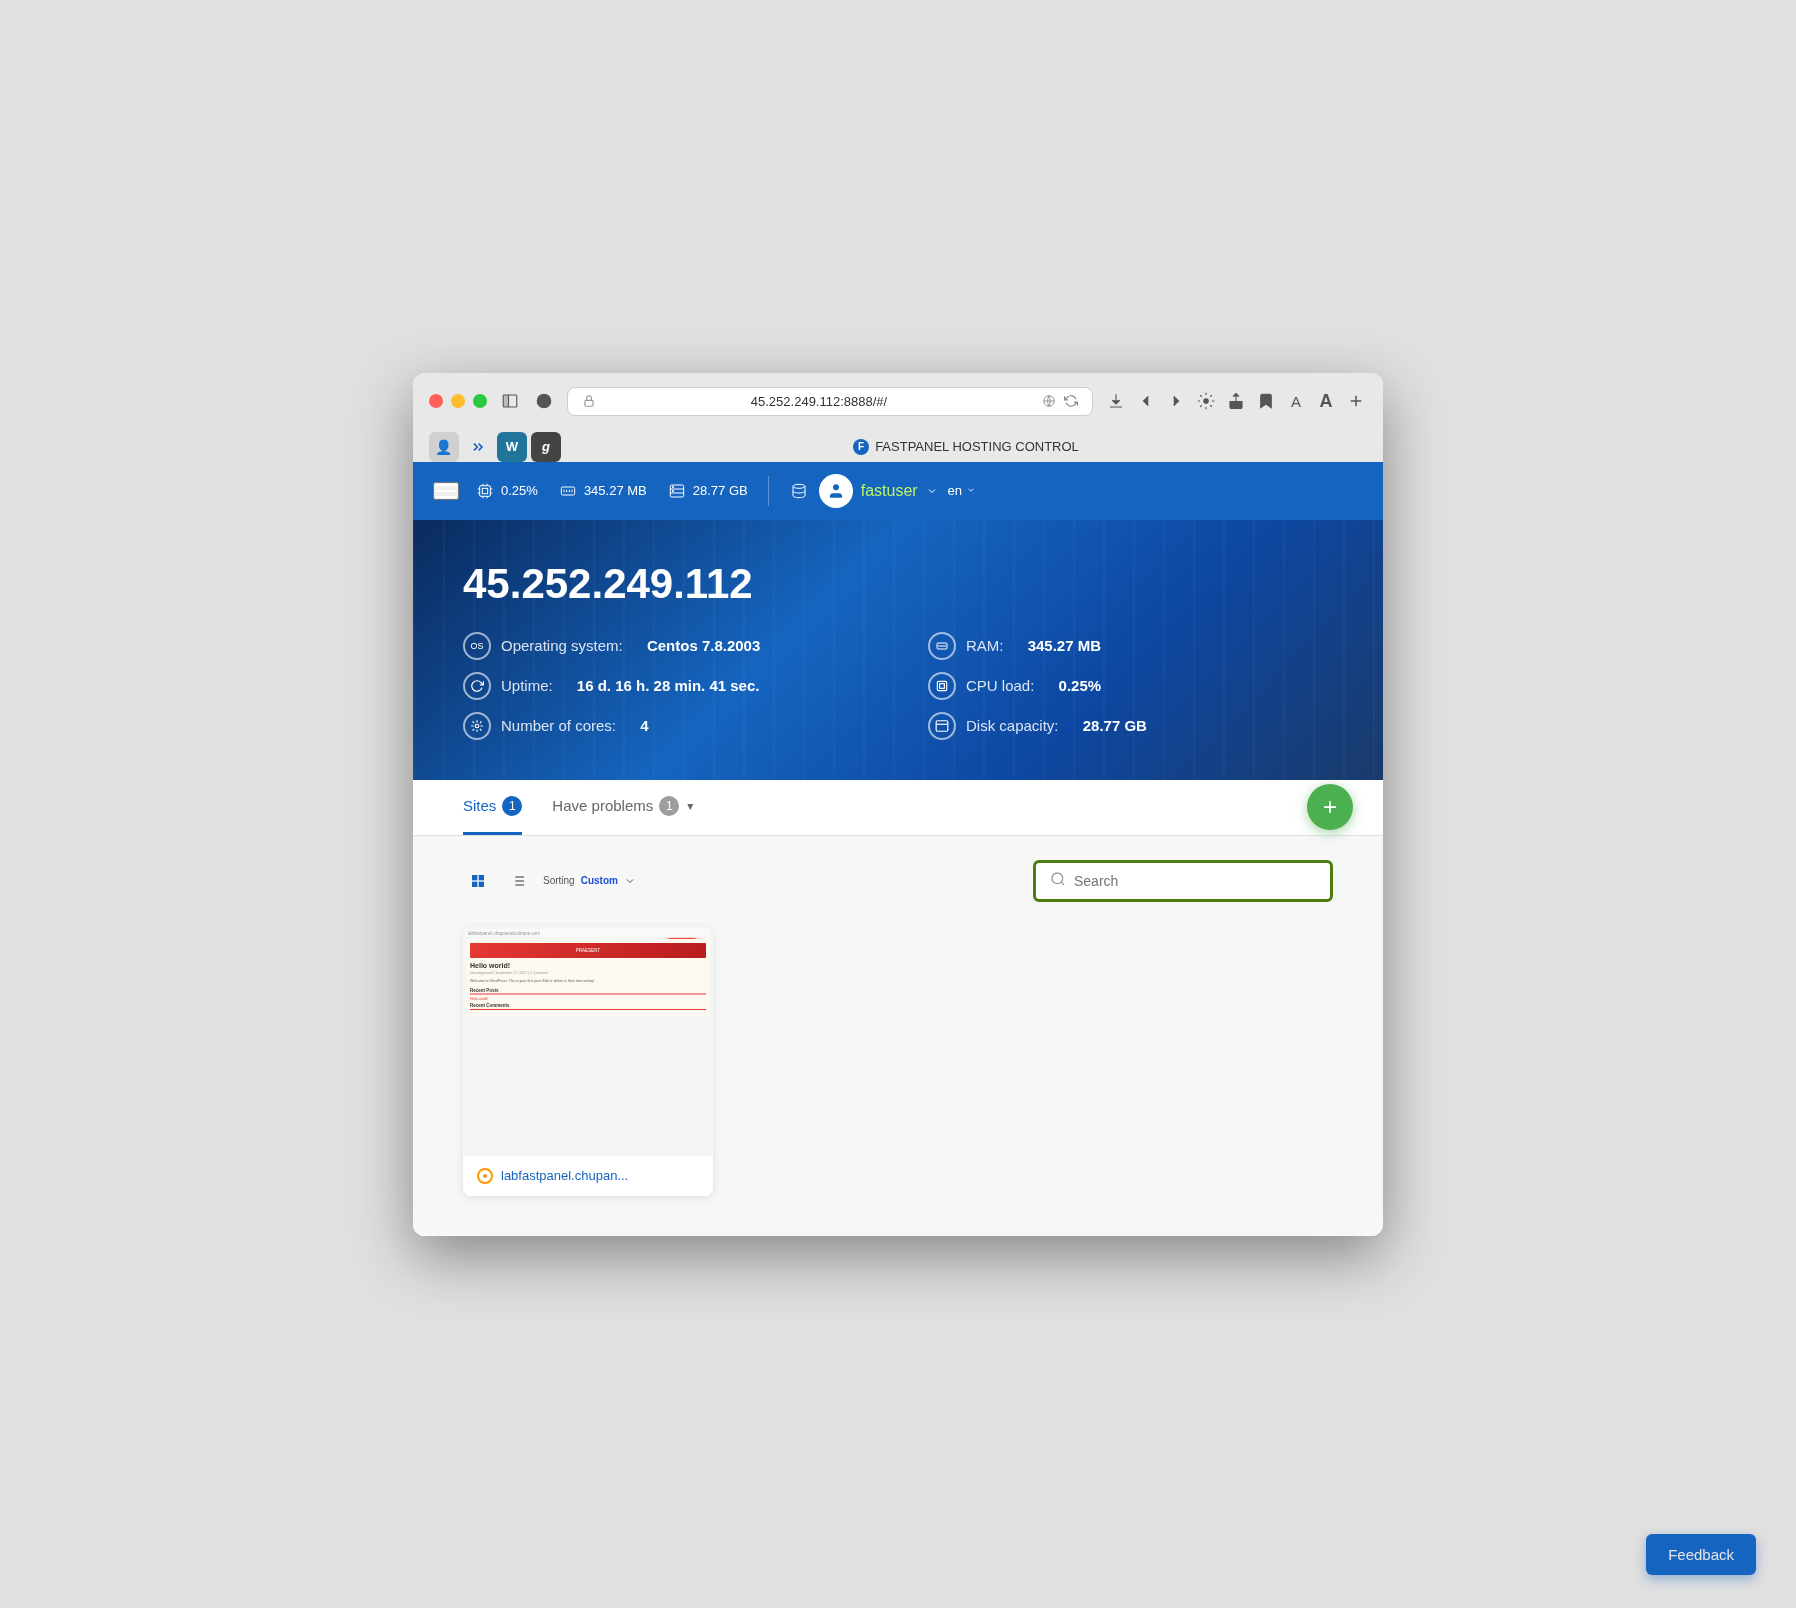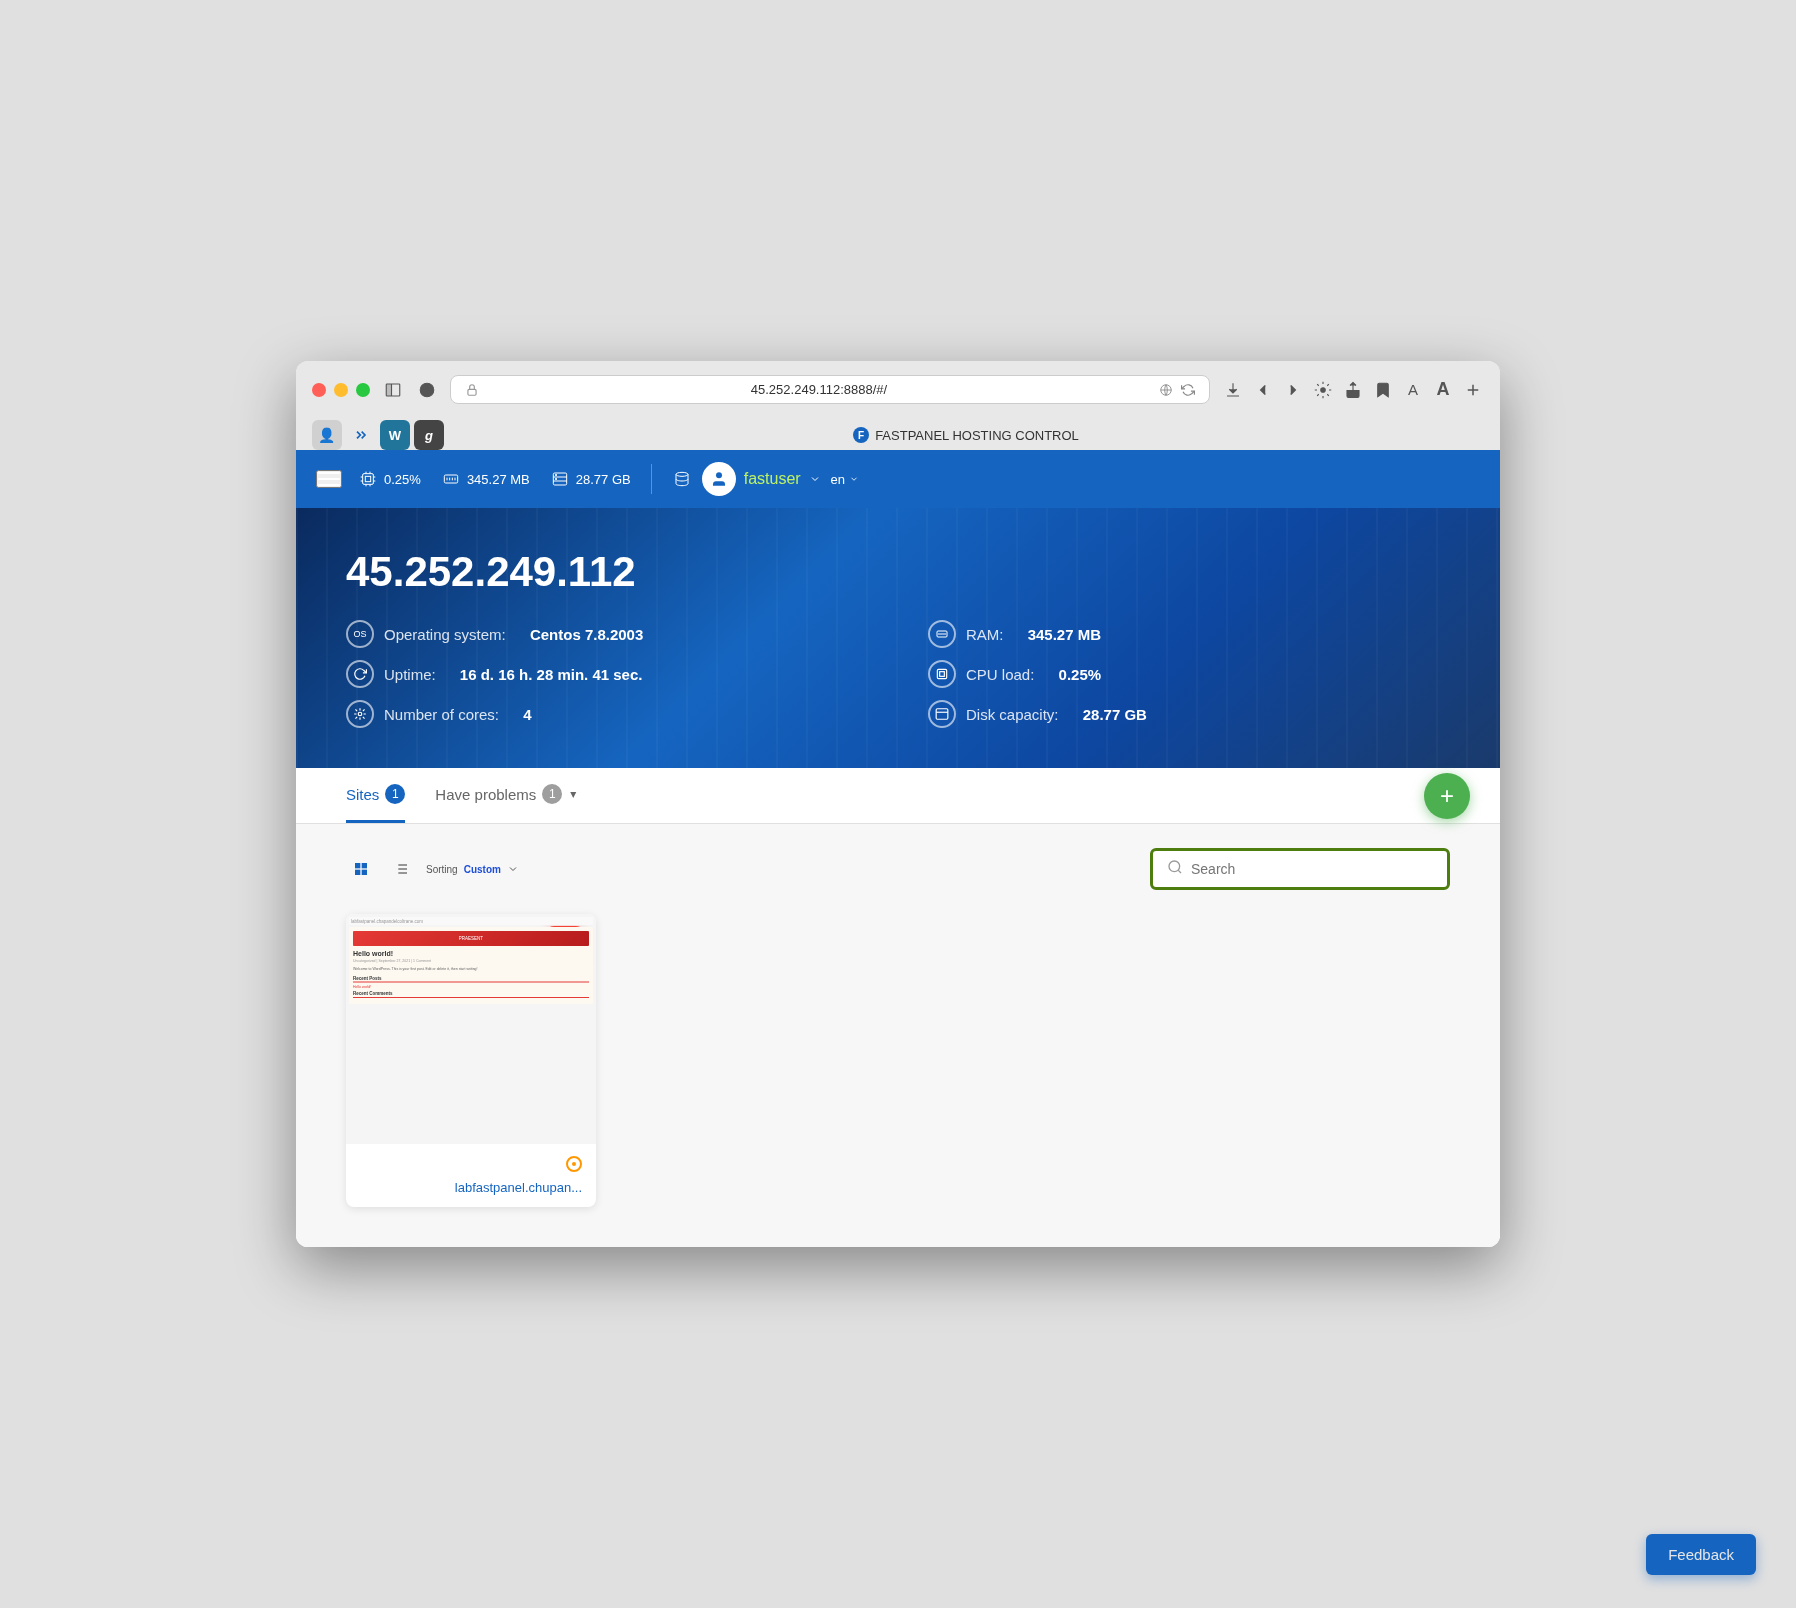"45.252.249.112:8888/#/" .browser-window { width: 1204px -> 970px }
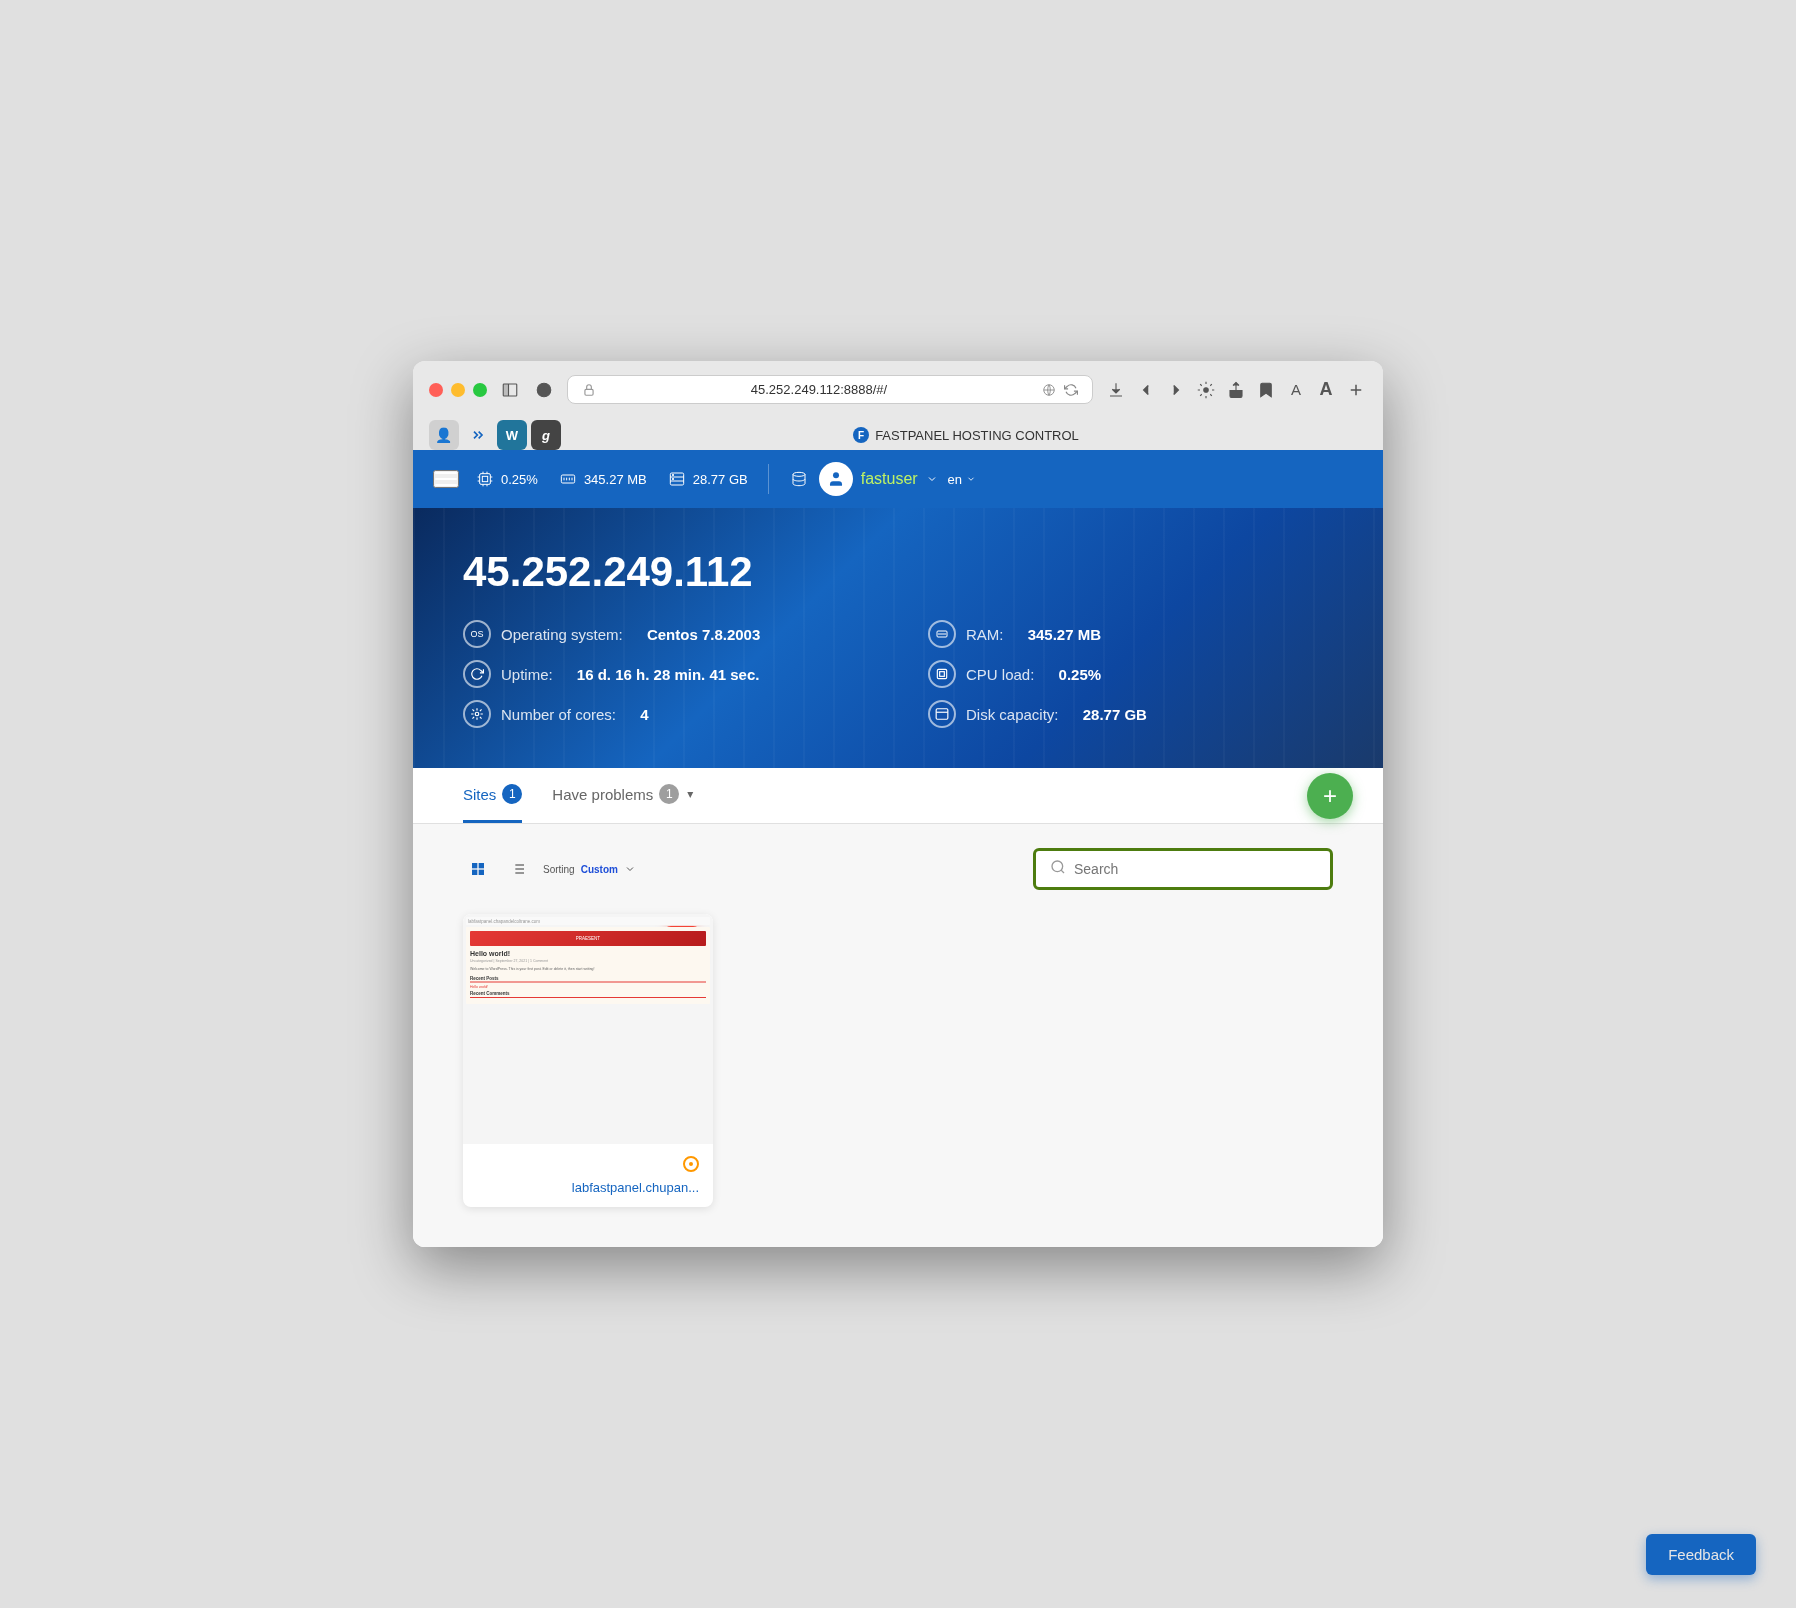"labfastpanel.chupan..." .site-card-footer { align-items: flex-end -> center; flex-direction: column -> none }
